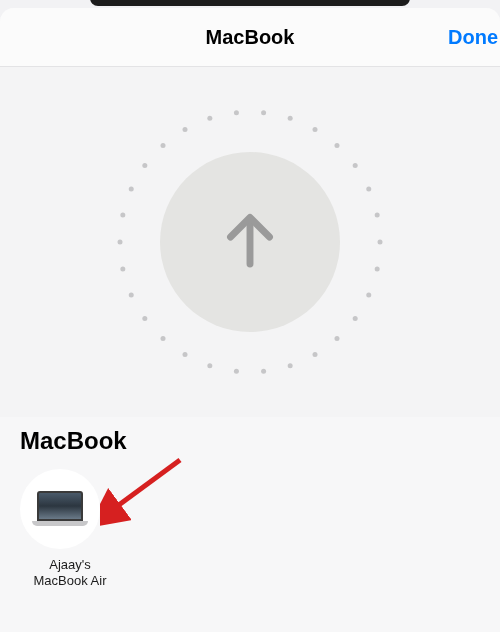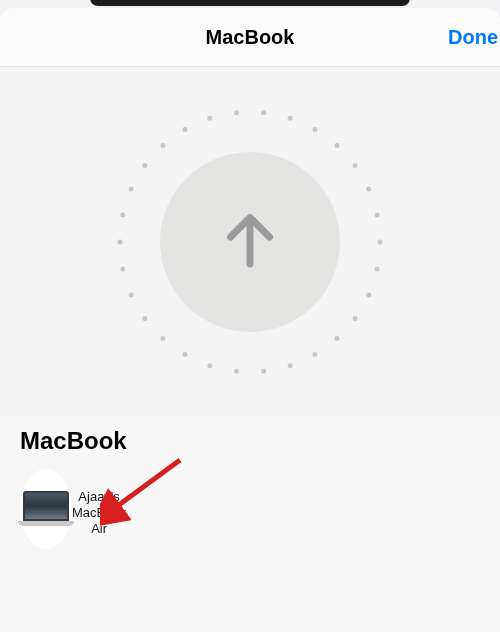"Ajaay's" .device-item { align-items: center -> none; flex-direction: row -> column }
